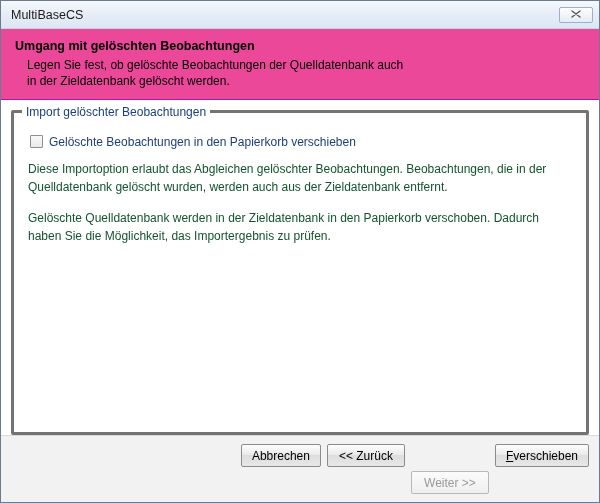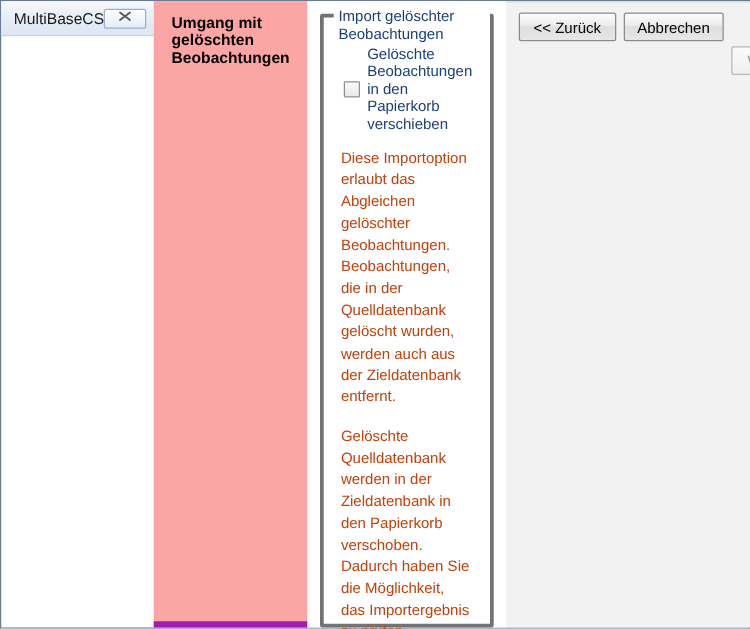"MultiBaseCS" .window { flex-direction: none -> column }
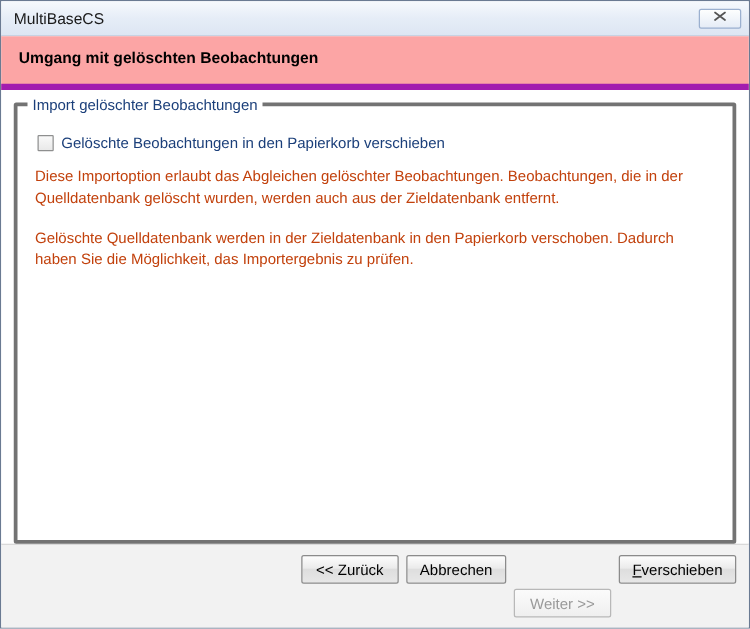"Umgang mit gelöschten Beobachtungen" .header { background: #fca5a5 -> #ec4899; border-bottom: 5px solid #a21caf -> 1px solid #a21caf }
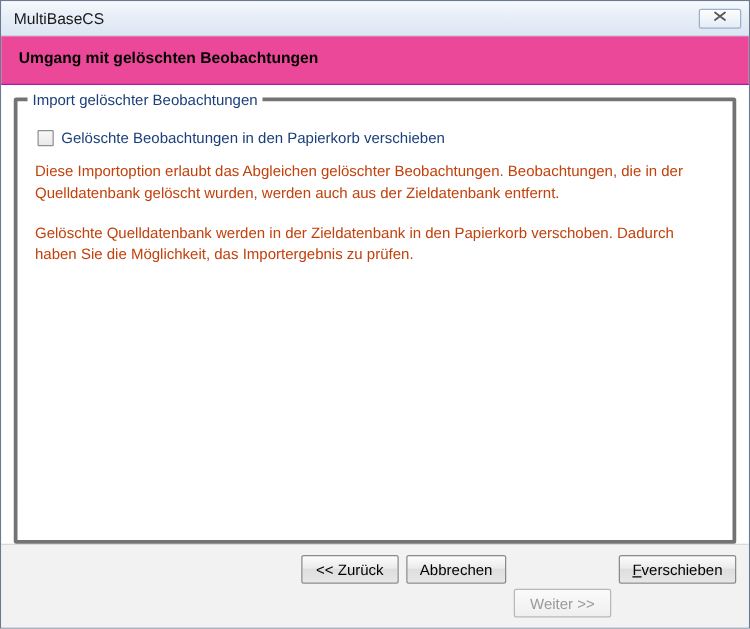"Legen Sie fest, ob gelöschte" div.header-desc { html: none -> <div> <span>Legen Sie fest, ob gelöschte Beobachtungen der Quelldatenbank auch</span><br> <span>in der Zieldatenbank gelöscht werden.</span> </div> }
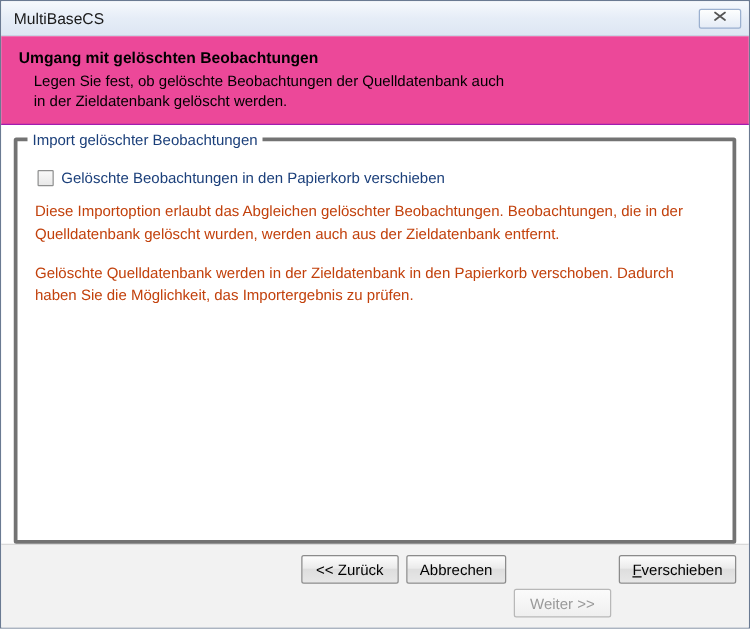"Gelöschte Beobachtungen in den" .checkbox-row { align-items: center -> flex-start }
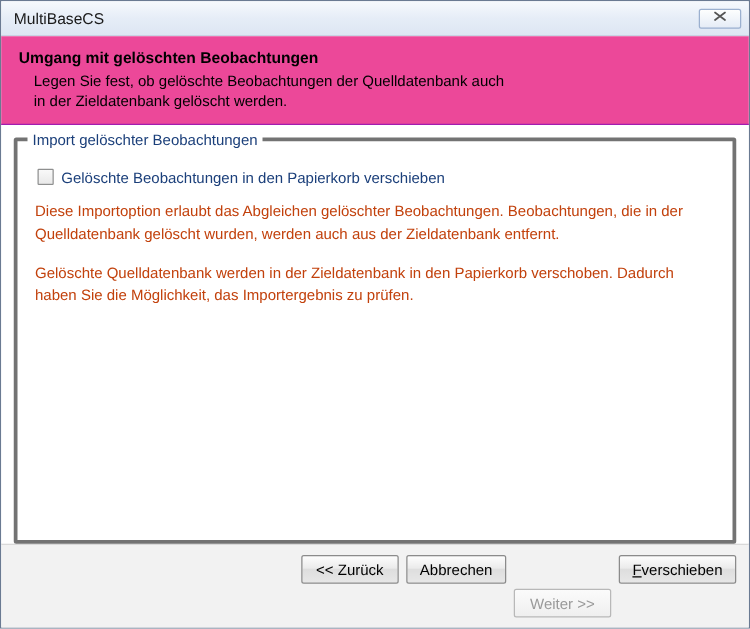"Diese Importoption erlaubt das" .info-text { color: #c2410c -> #14532d }
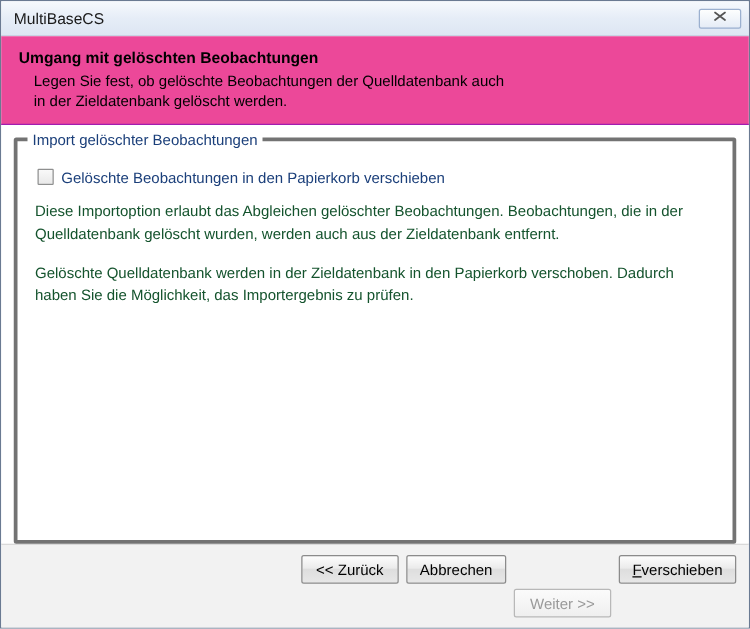"<< Zurück" button.btn { order: before "Abbrechen" -> after "Abbrechen" }
